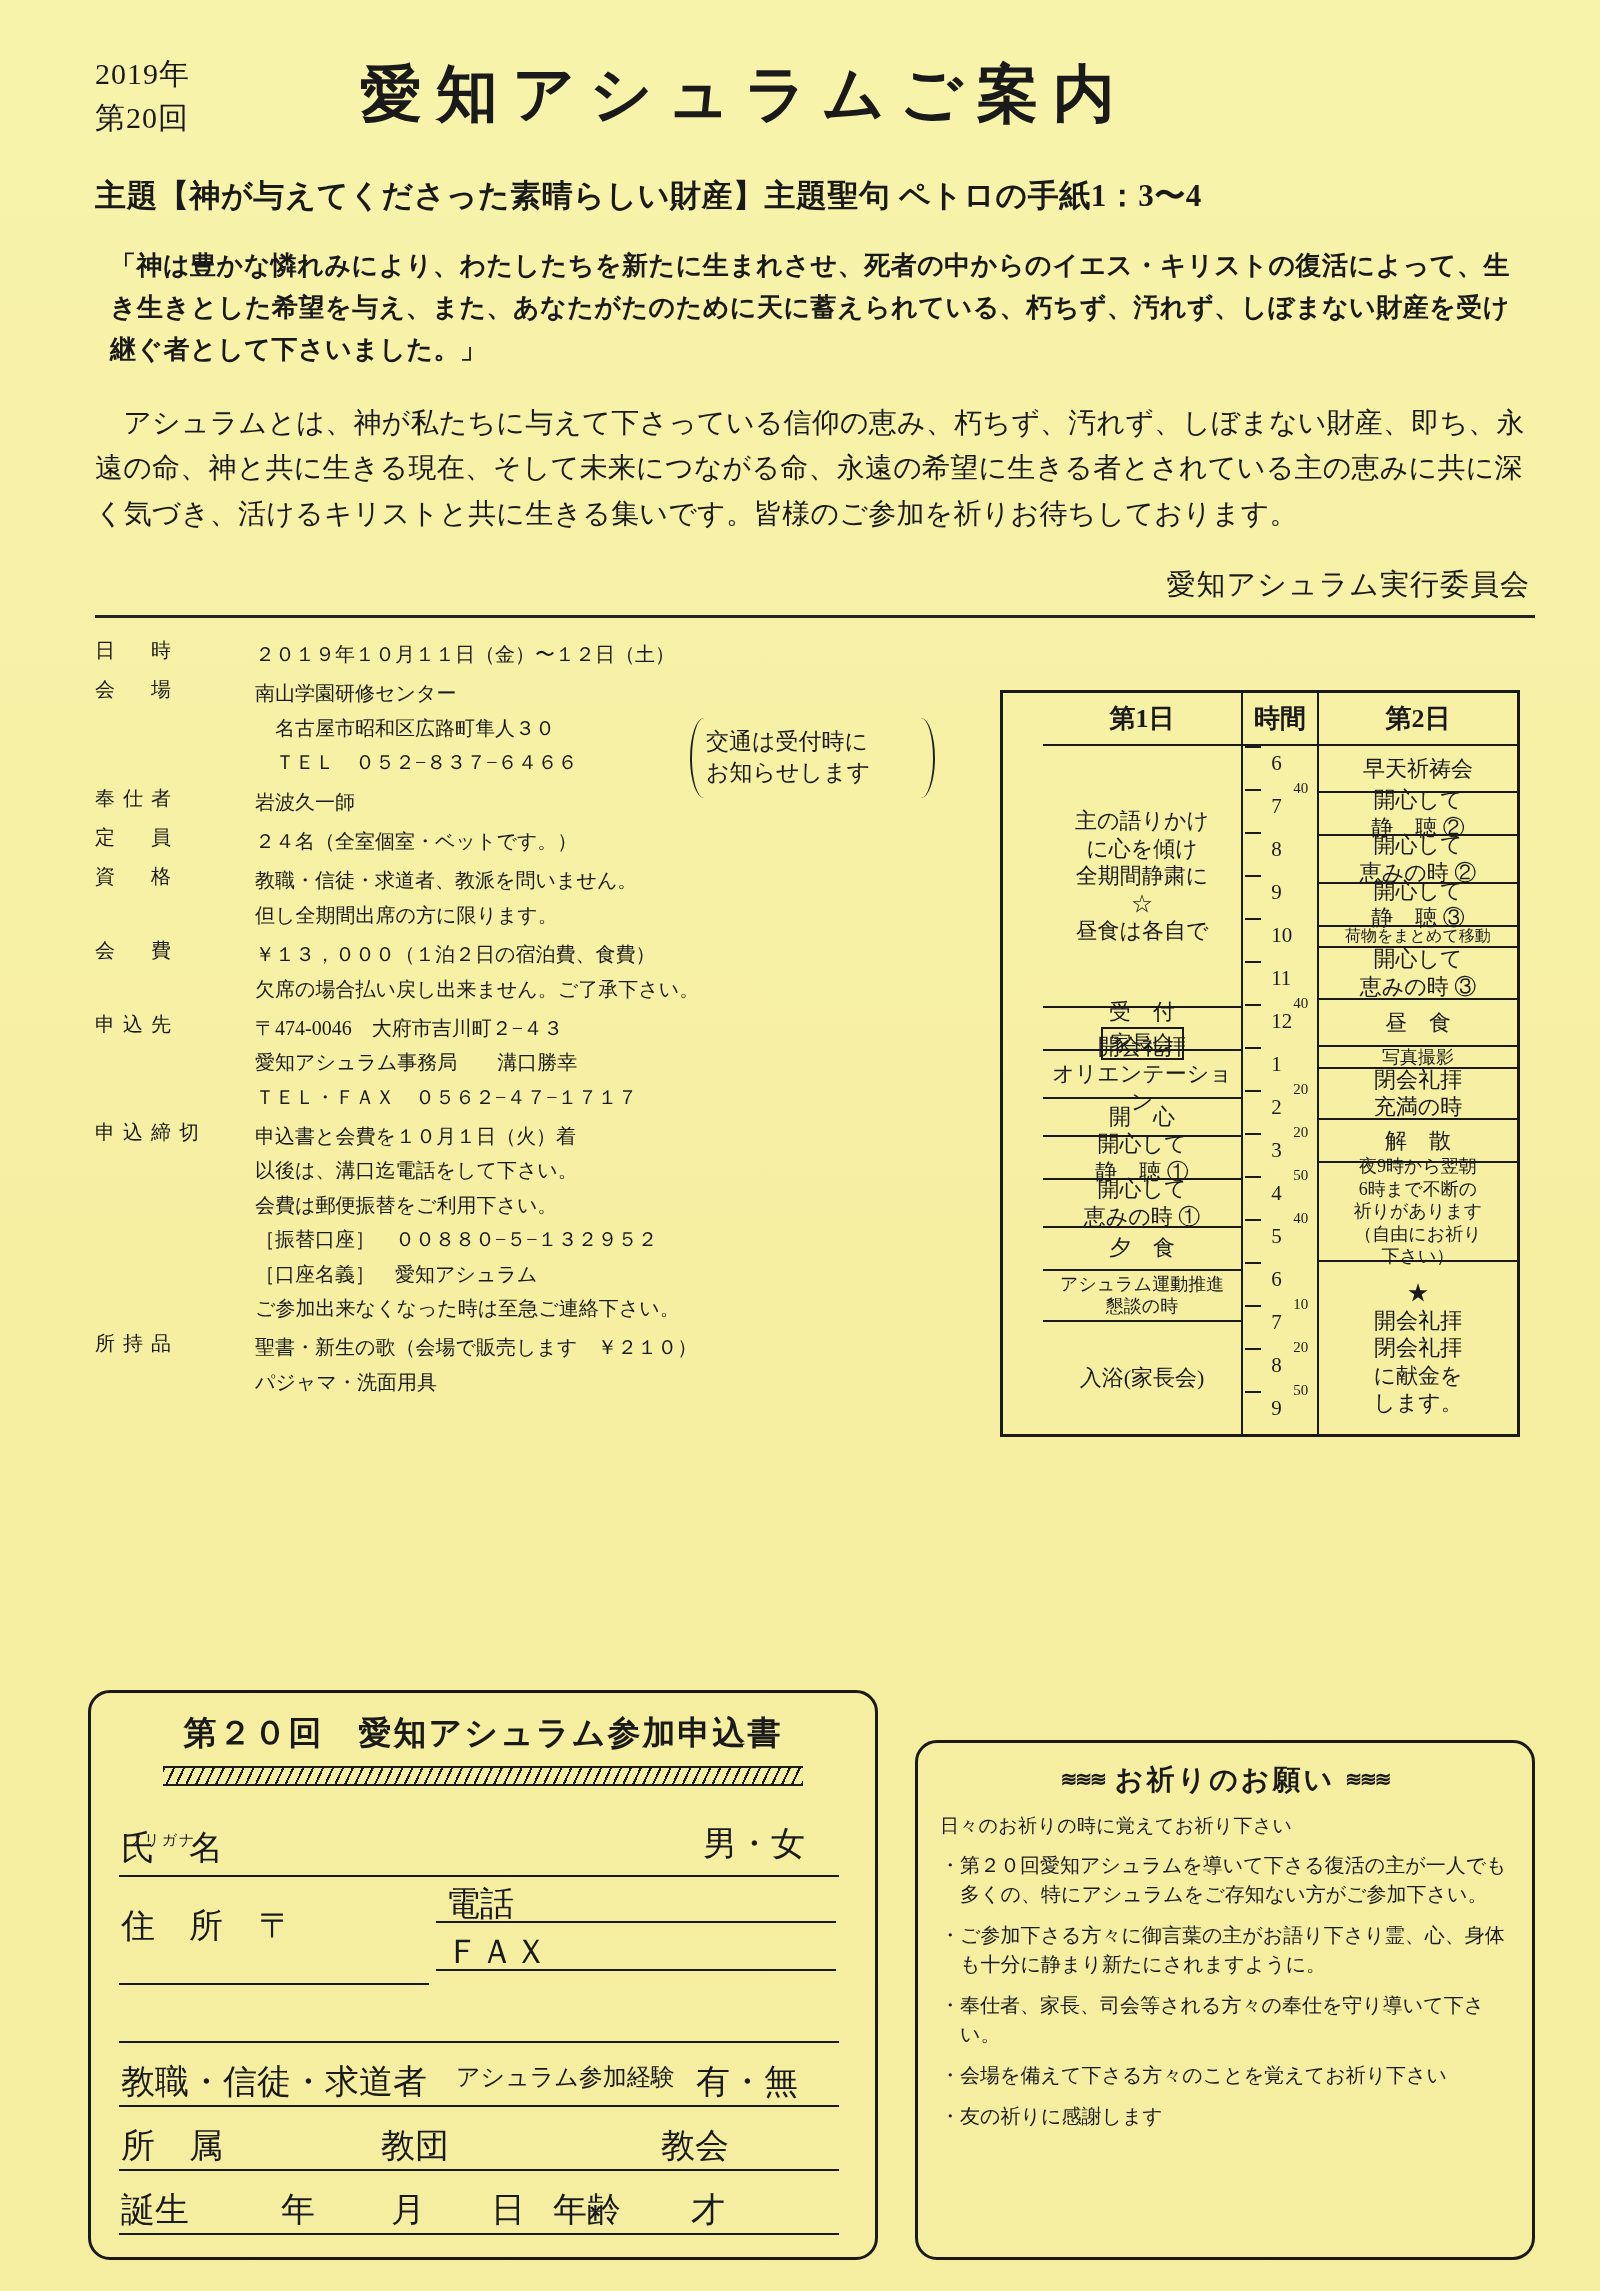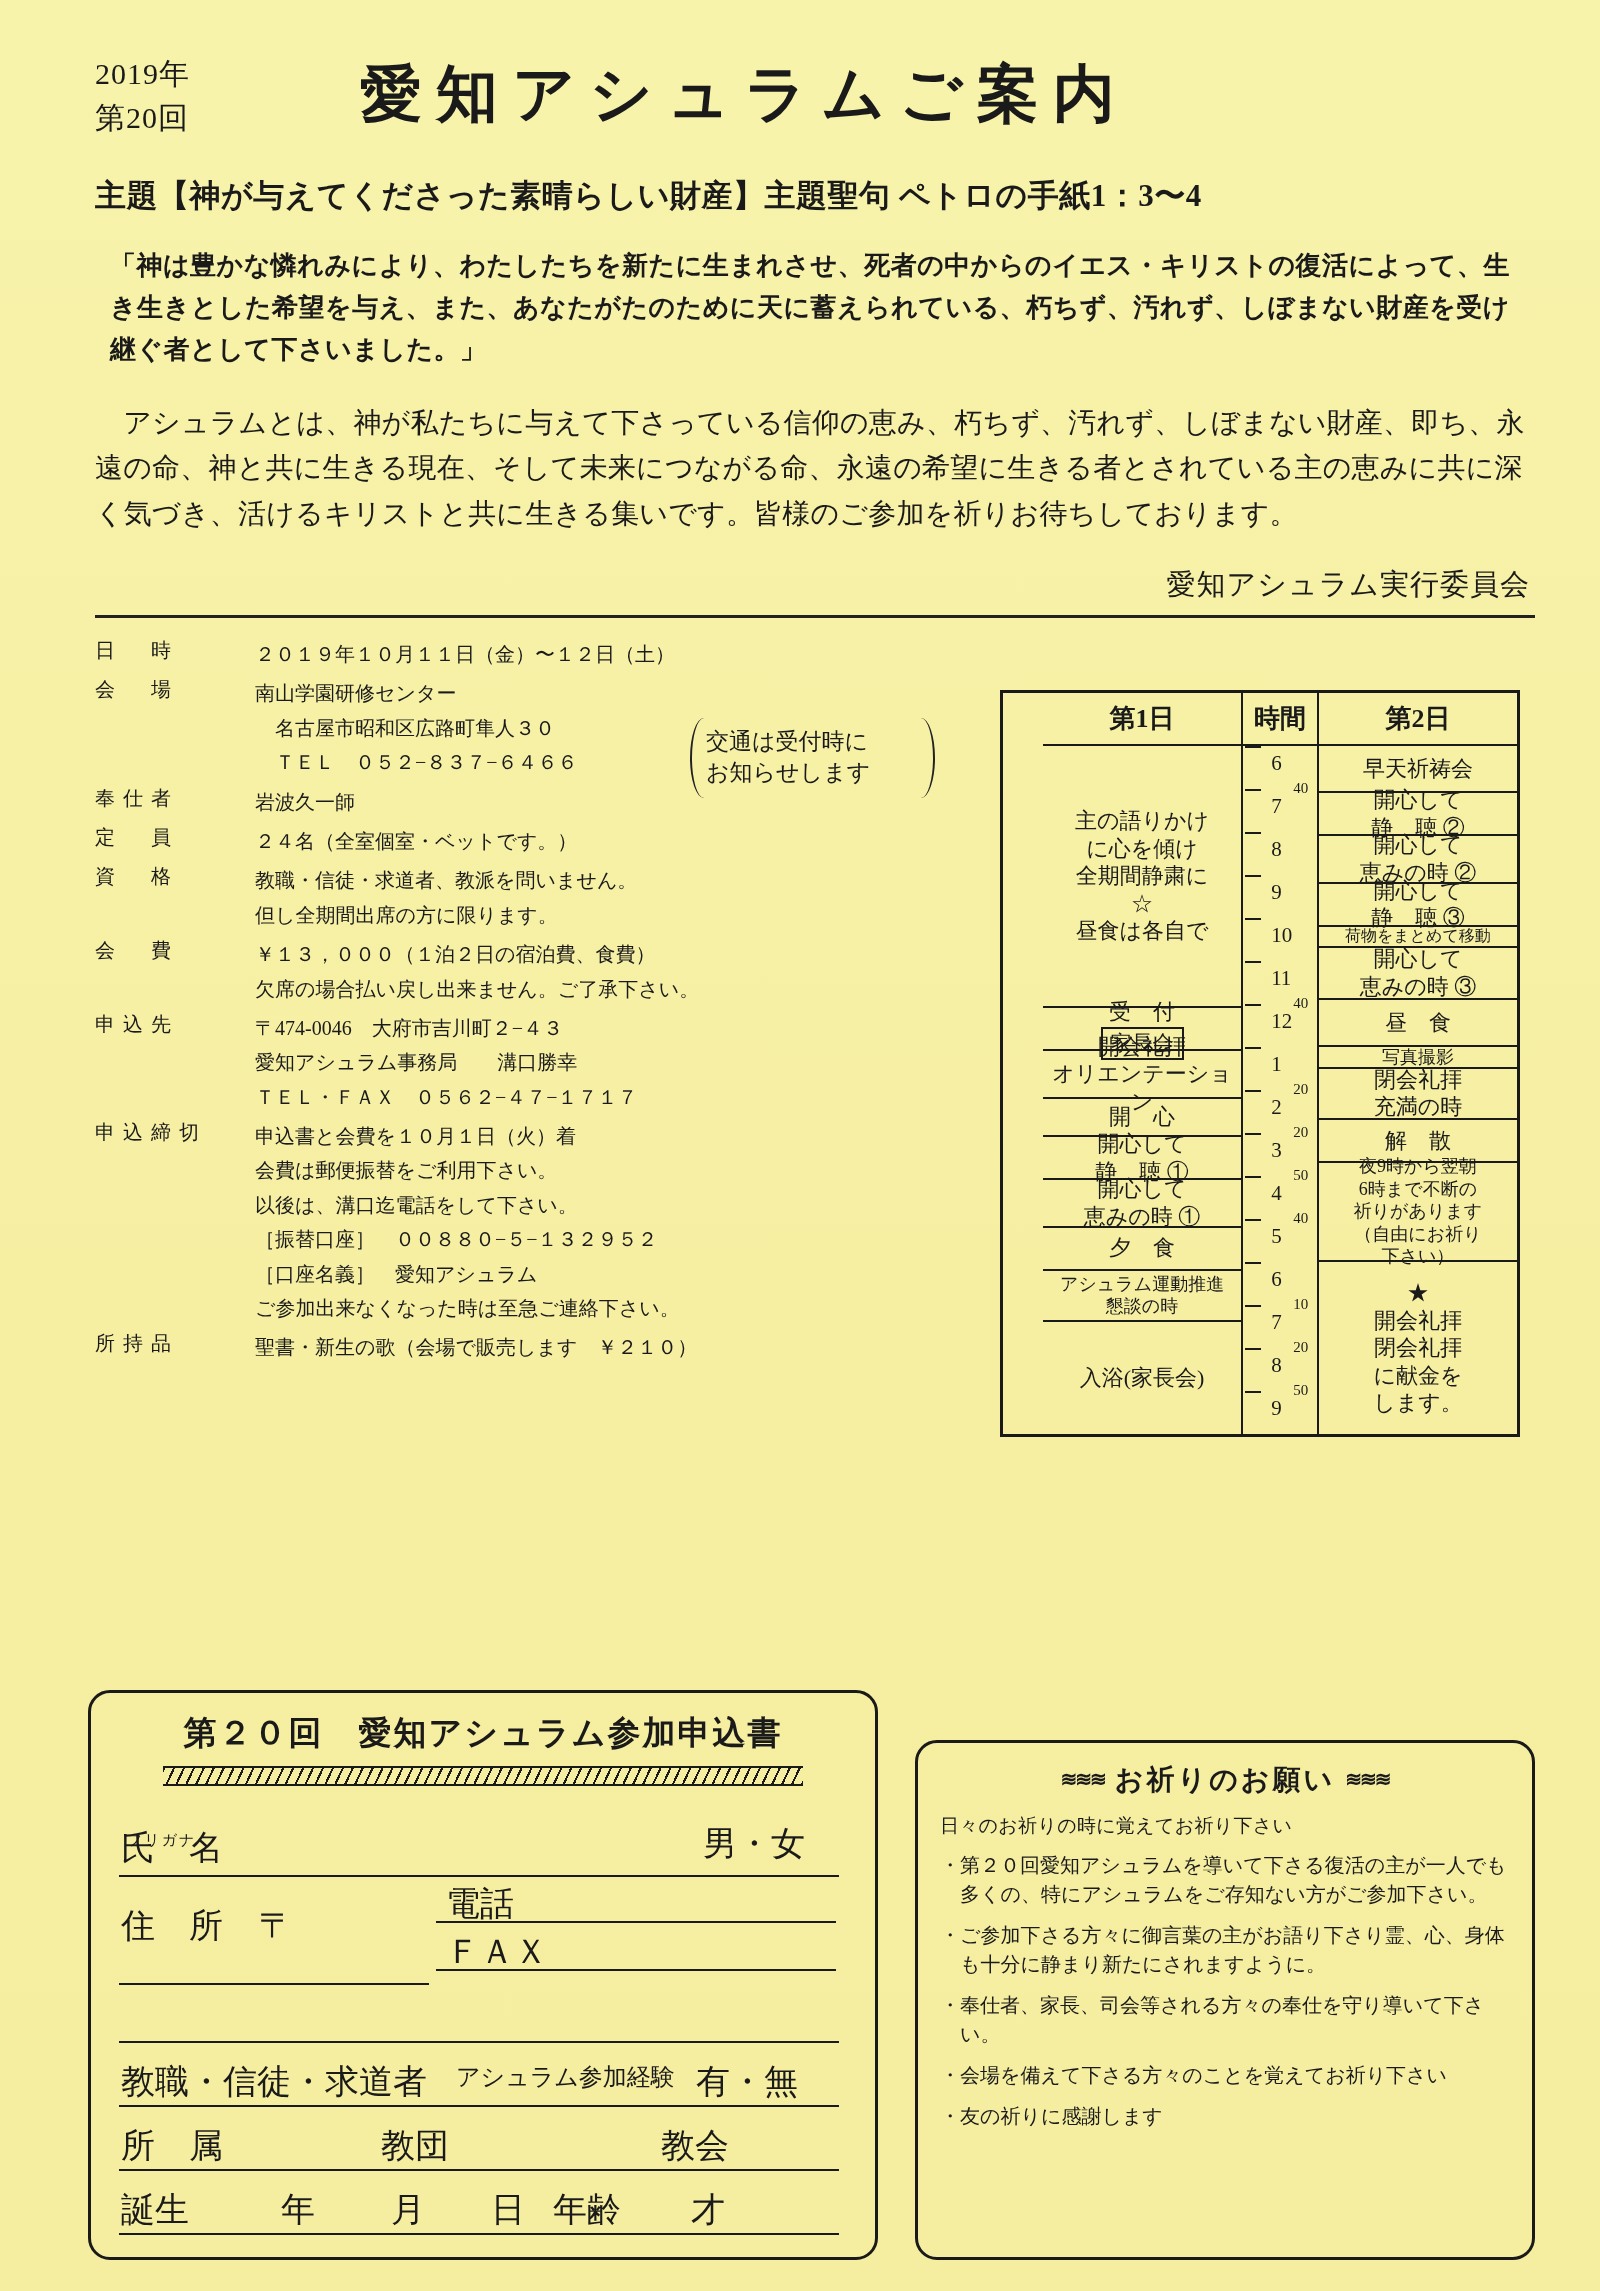"会費は郵便振替をご利用下さい。" div.line { order: before "以後は、溝口迄電話をして下さい。" -> after "以後は、溝口迄電話をして下さい。" }
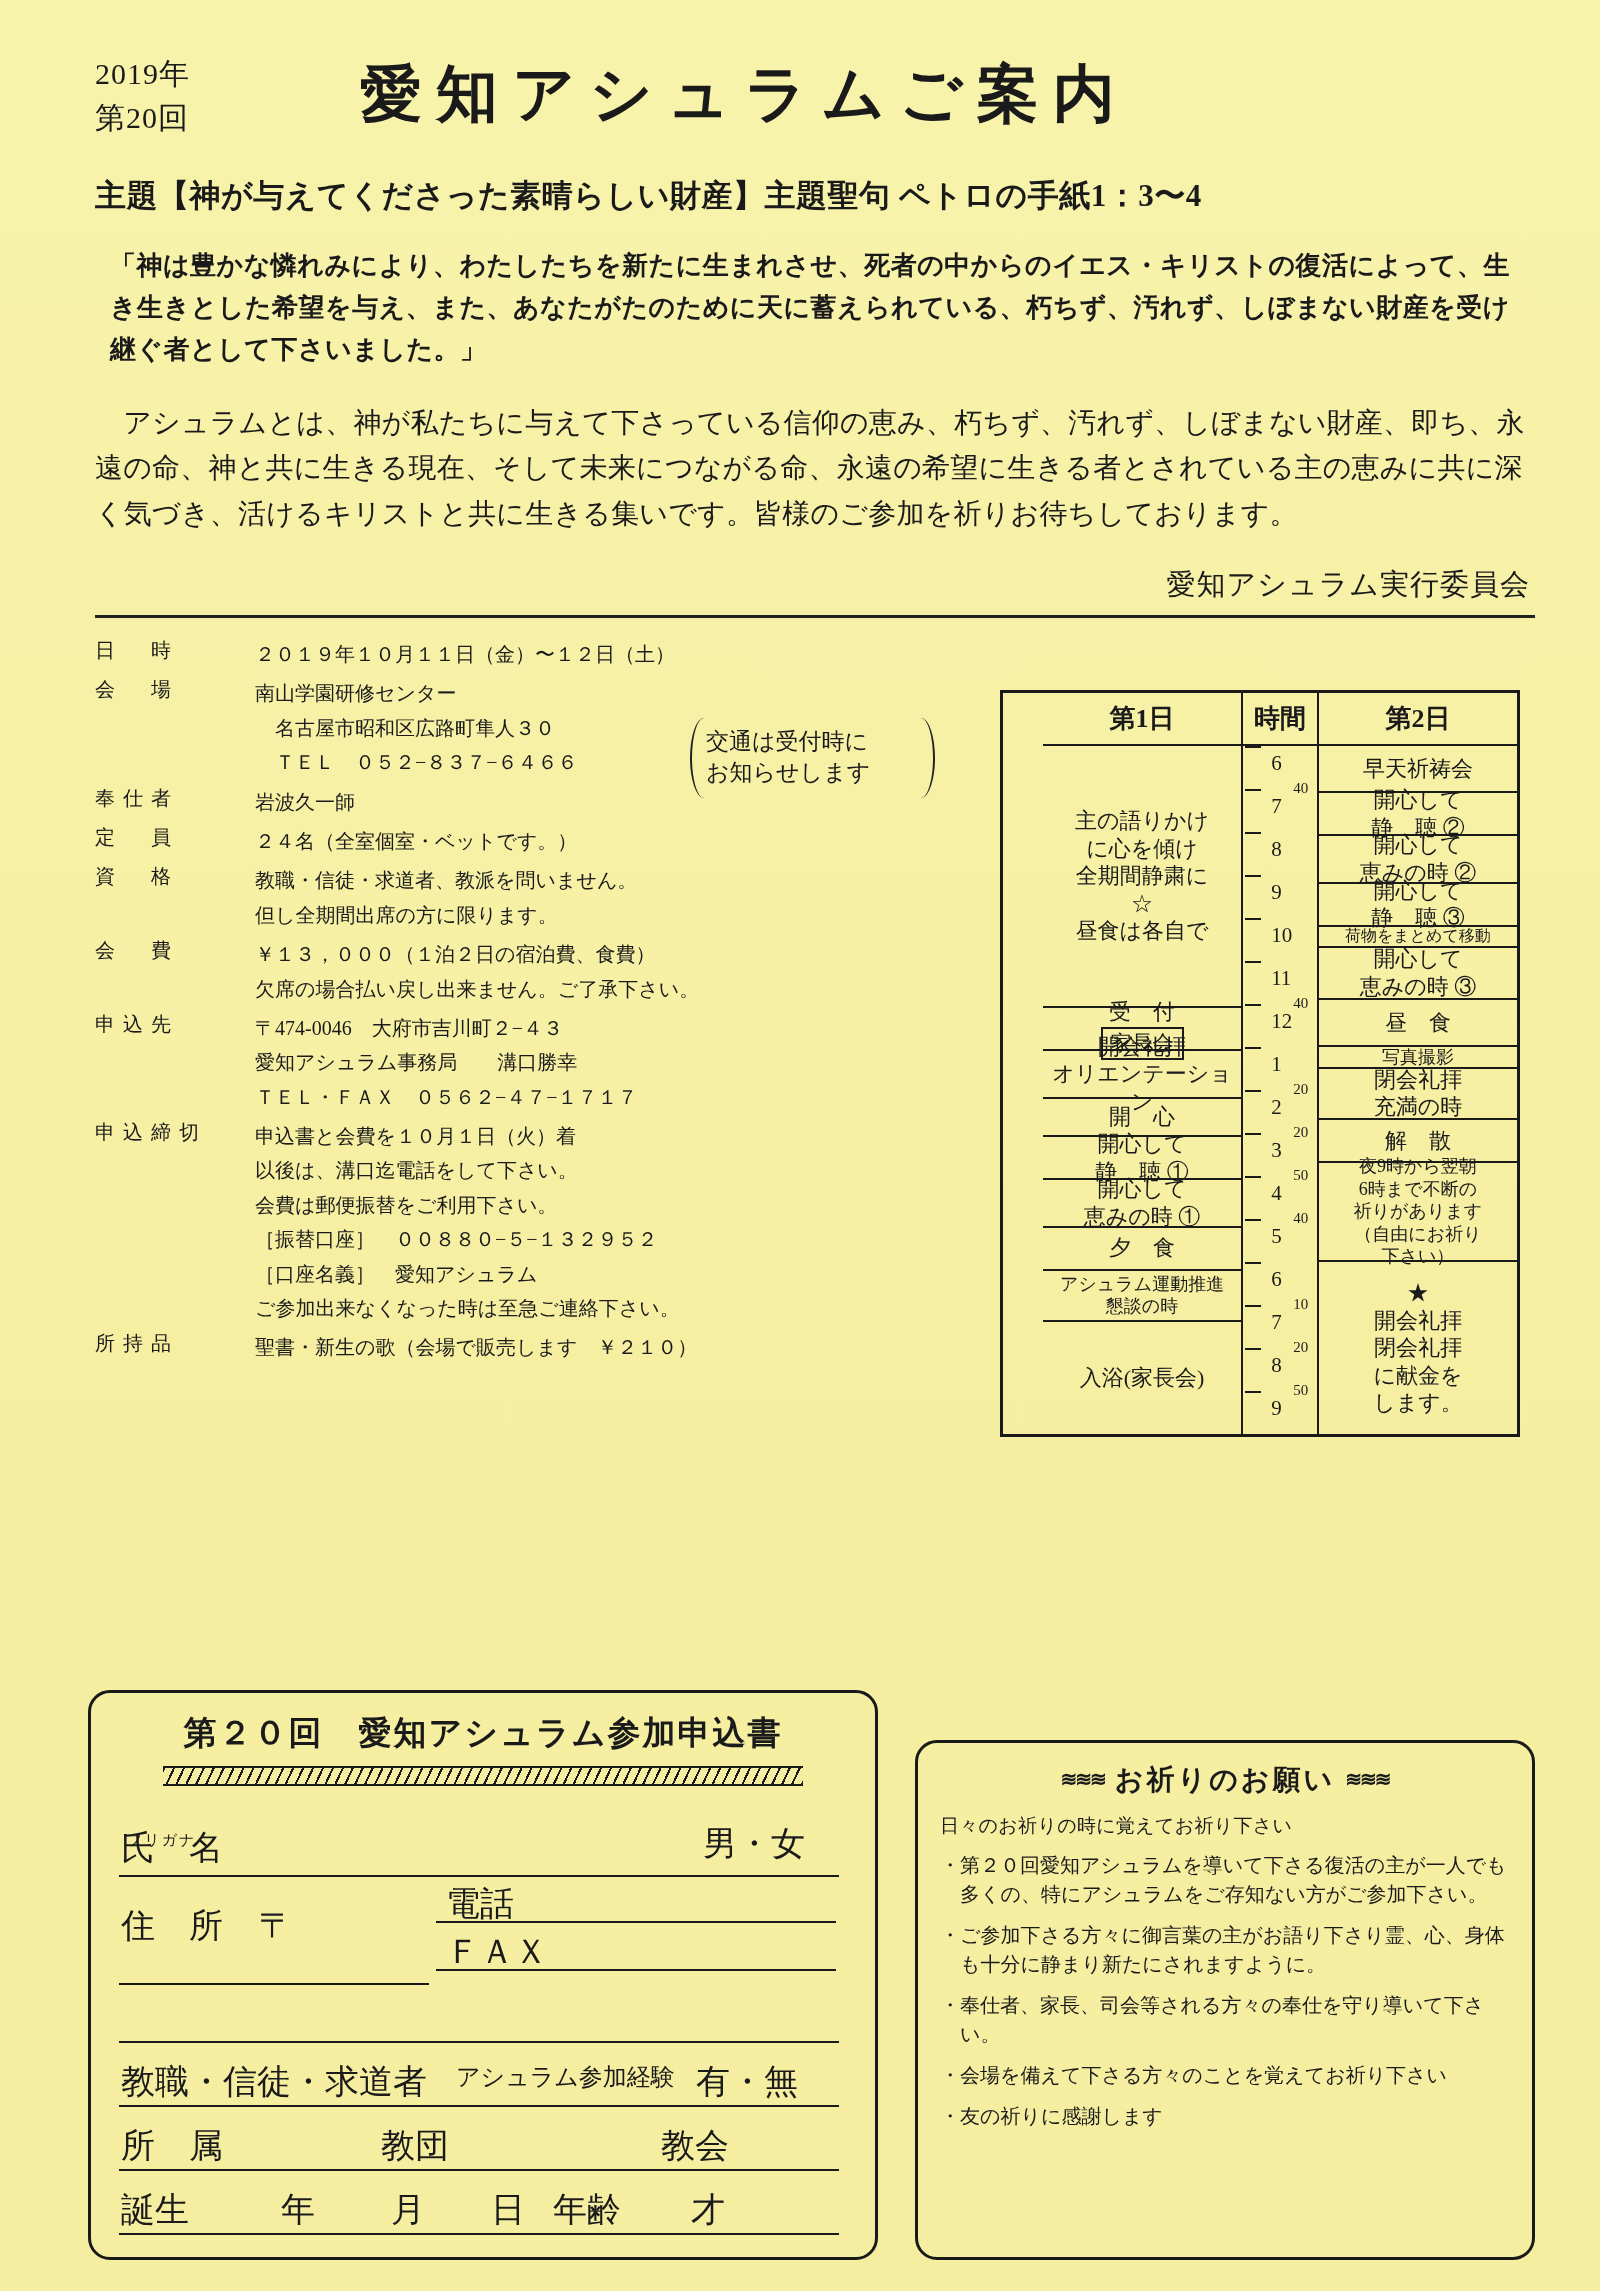"パジャマ・洗面用具" div.line { html: none -> <div>パジャマ・洗面用具</div> }
